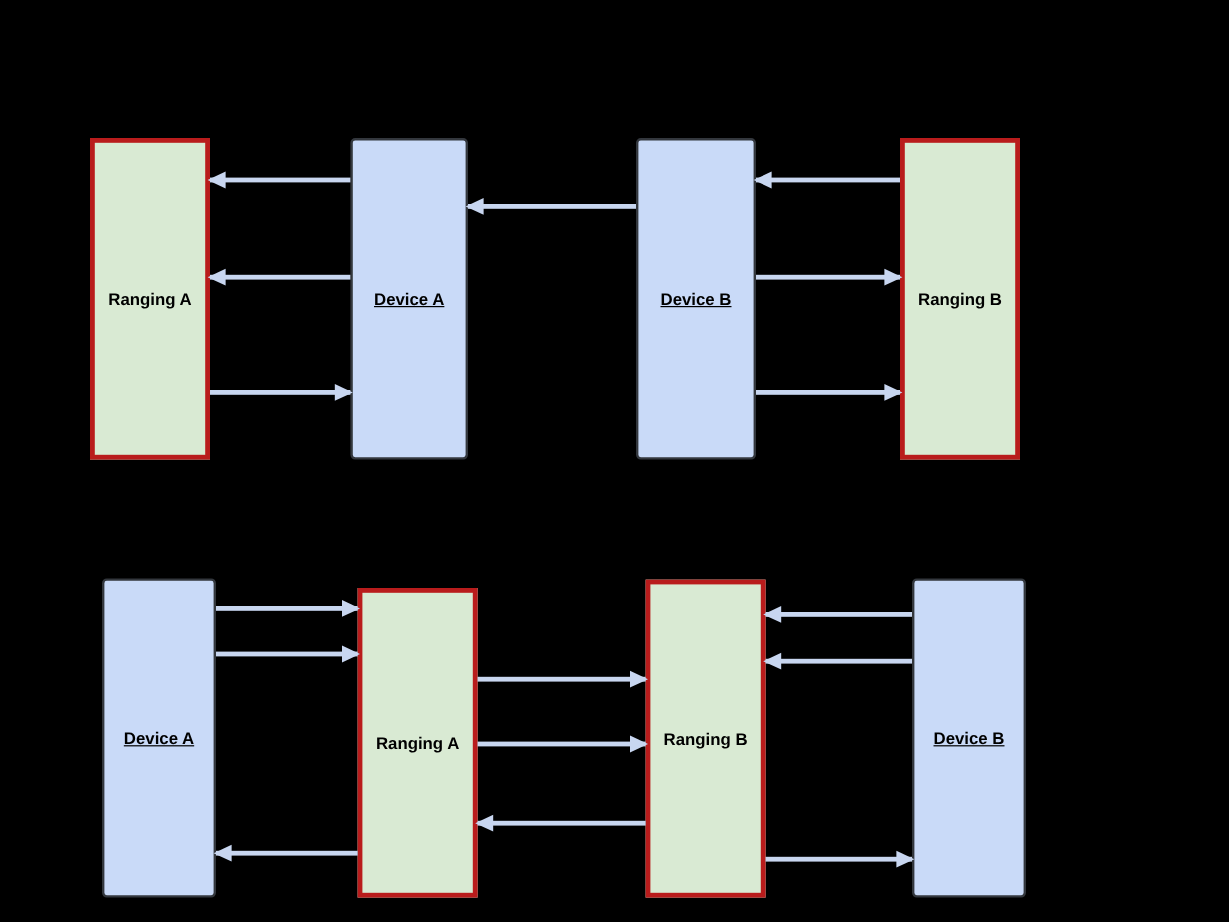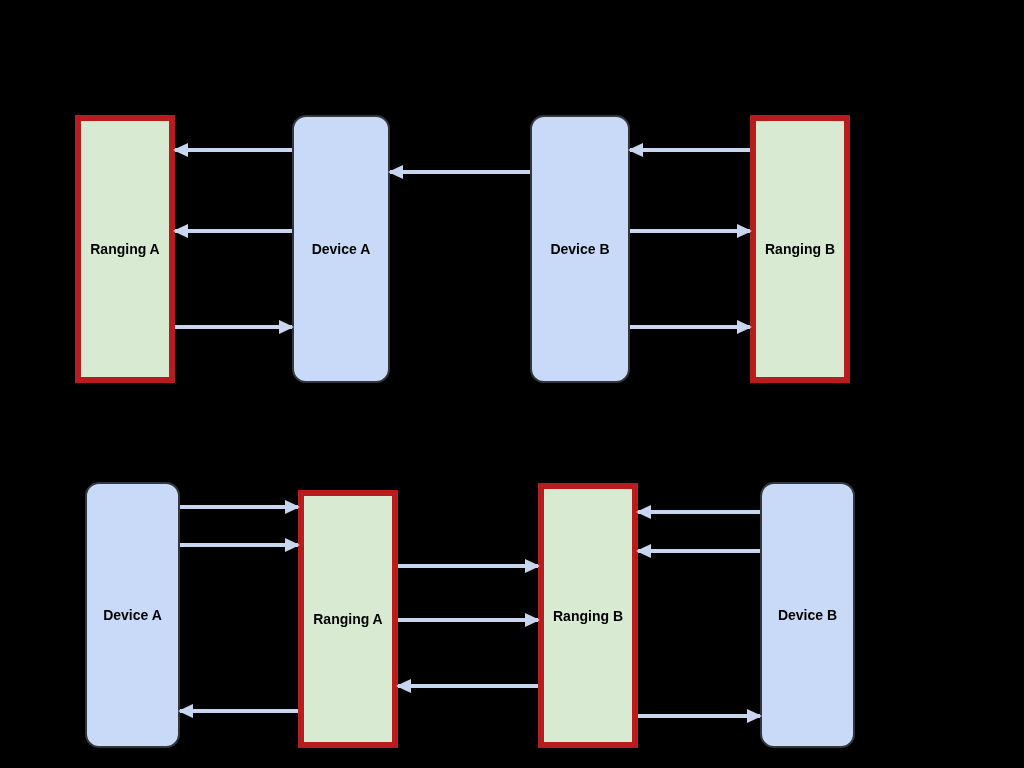"Ranging A" .node.ranging { border: 6px solid #b91c1c -> 4px solid #b91c1c }
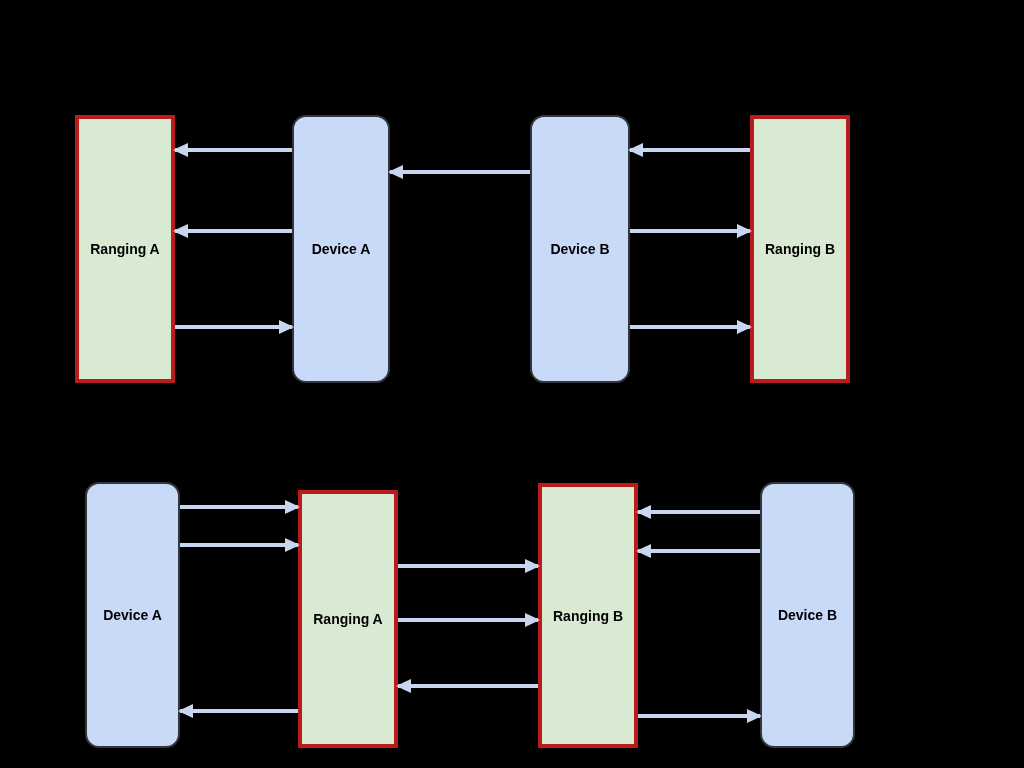"Device A" .node.device { border-radius: 14px -> 4px; text-decoration: none -> underline }
